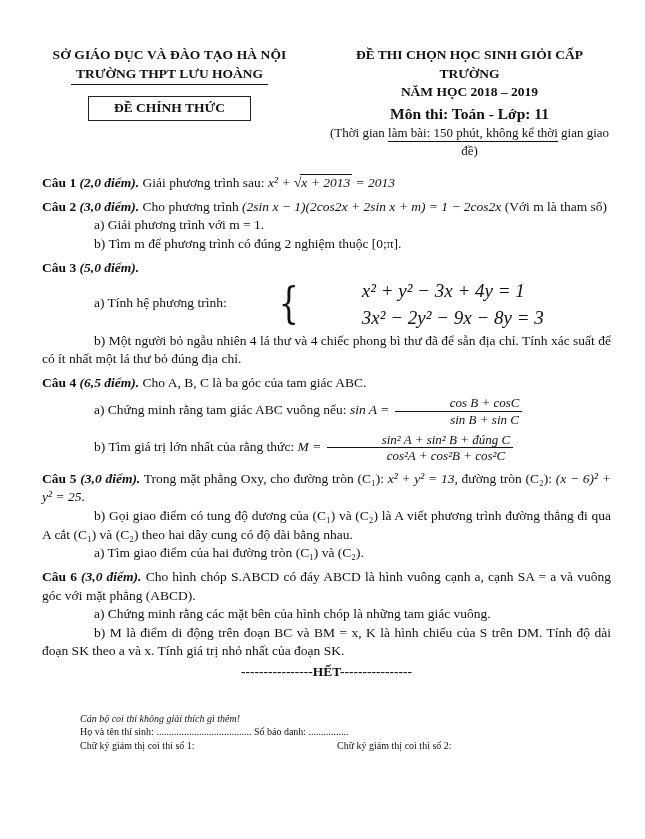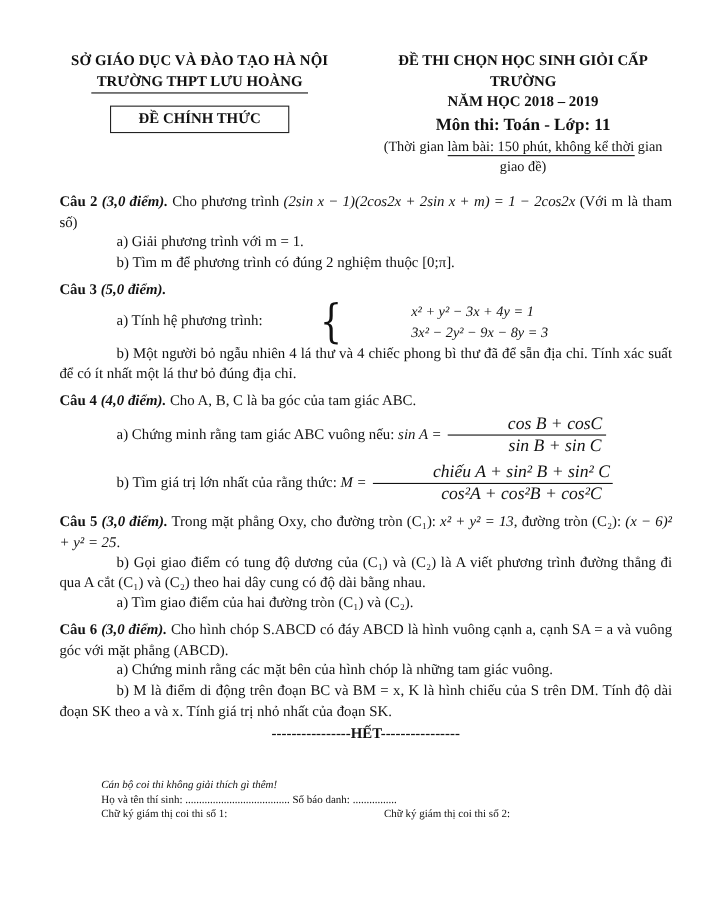"SỞ GIÁO DỤC VÀ ĐÀO" .page { padding: 46px 34px 0 54px -> 46px 34px 0 42px }
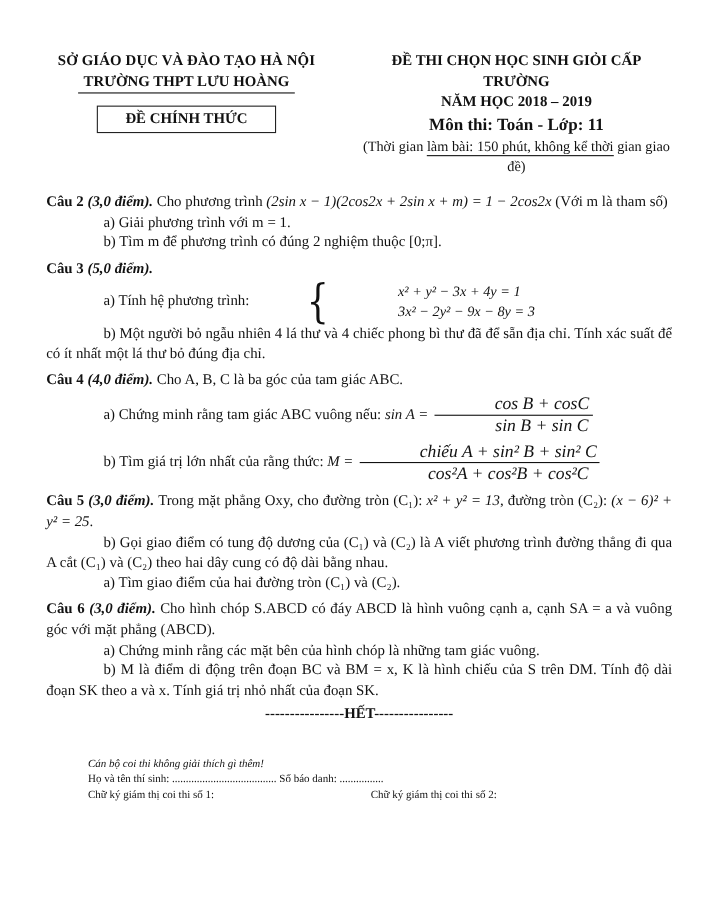"Câu 1 (2,0 điểm). Giải" p.para { html: none -> <p><span>Câu 1</span><span> (2,0 điểm).</span><span> Giải phương trình sau: </span><span><span>x² + </span><span>√</span><span>x + 2013</span><span> = 2013</span></span></p> }
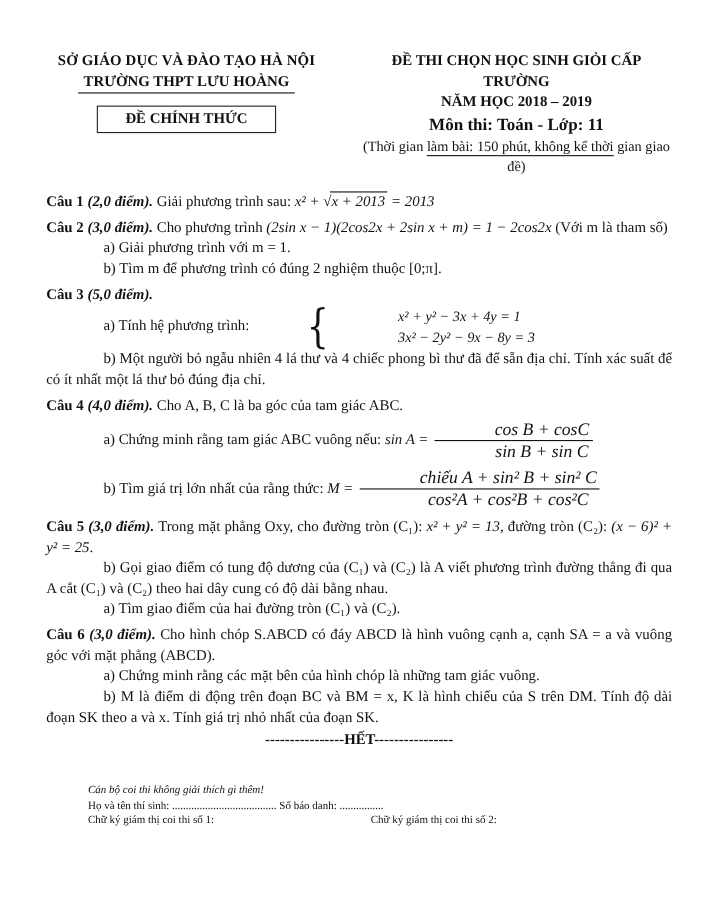"x² + y² − 3x" .eqs { font-size: 13px -> 19px }
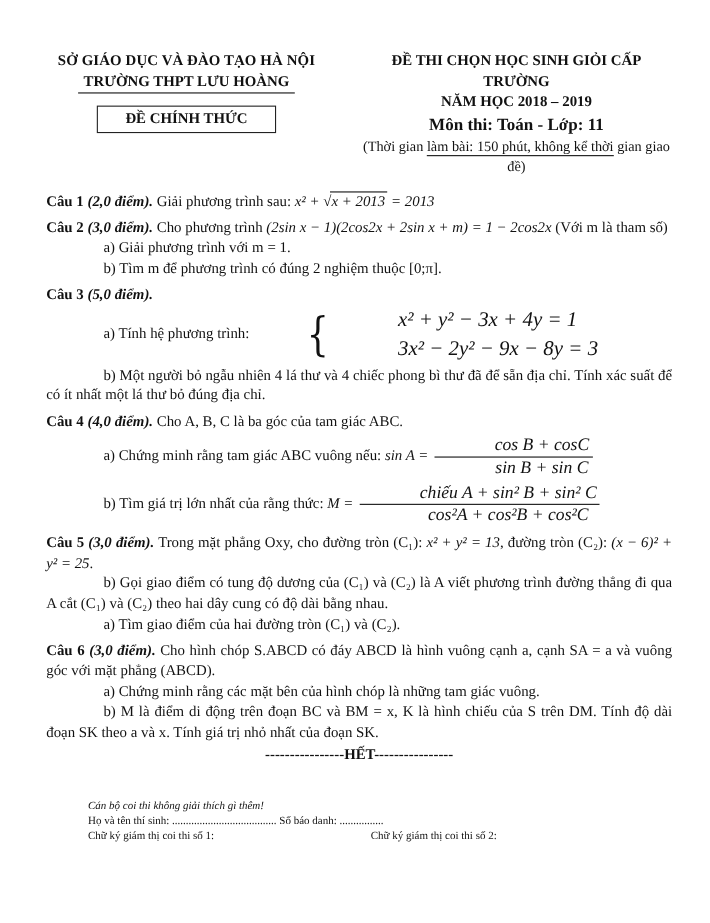"(4,0 điểm)." span.qpts { text: 4,0 -> 6,5 }
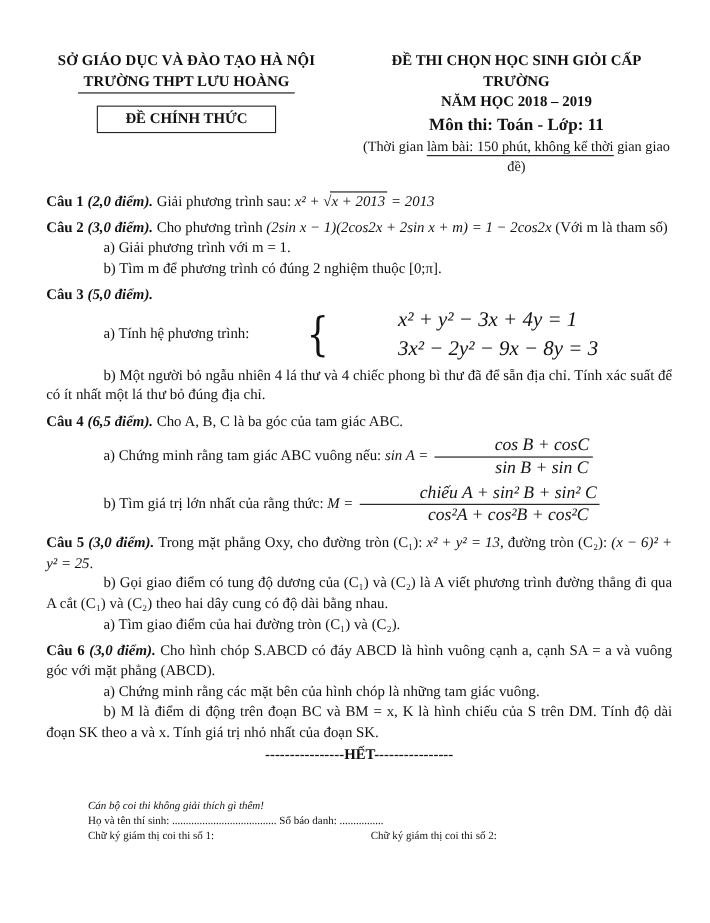"cos B + cosC" .frac { font-size: 16px -> 13px }
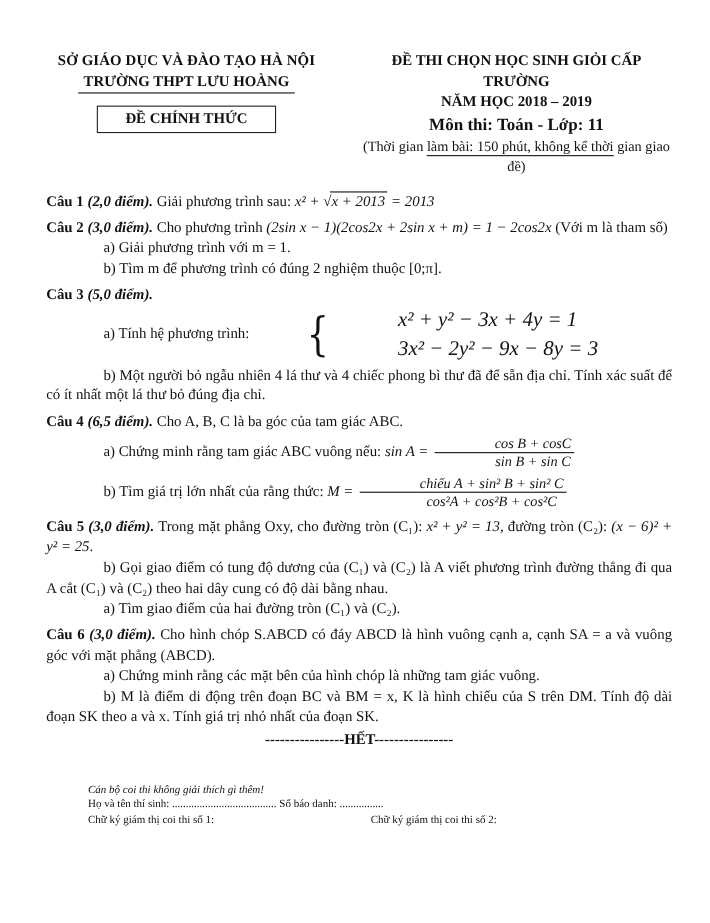"chiếu A + sin² B" span.num { text: chiếu A + sin² B + sin² -> sin² A + sin² B + đúng }
